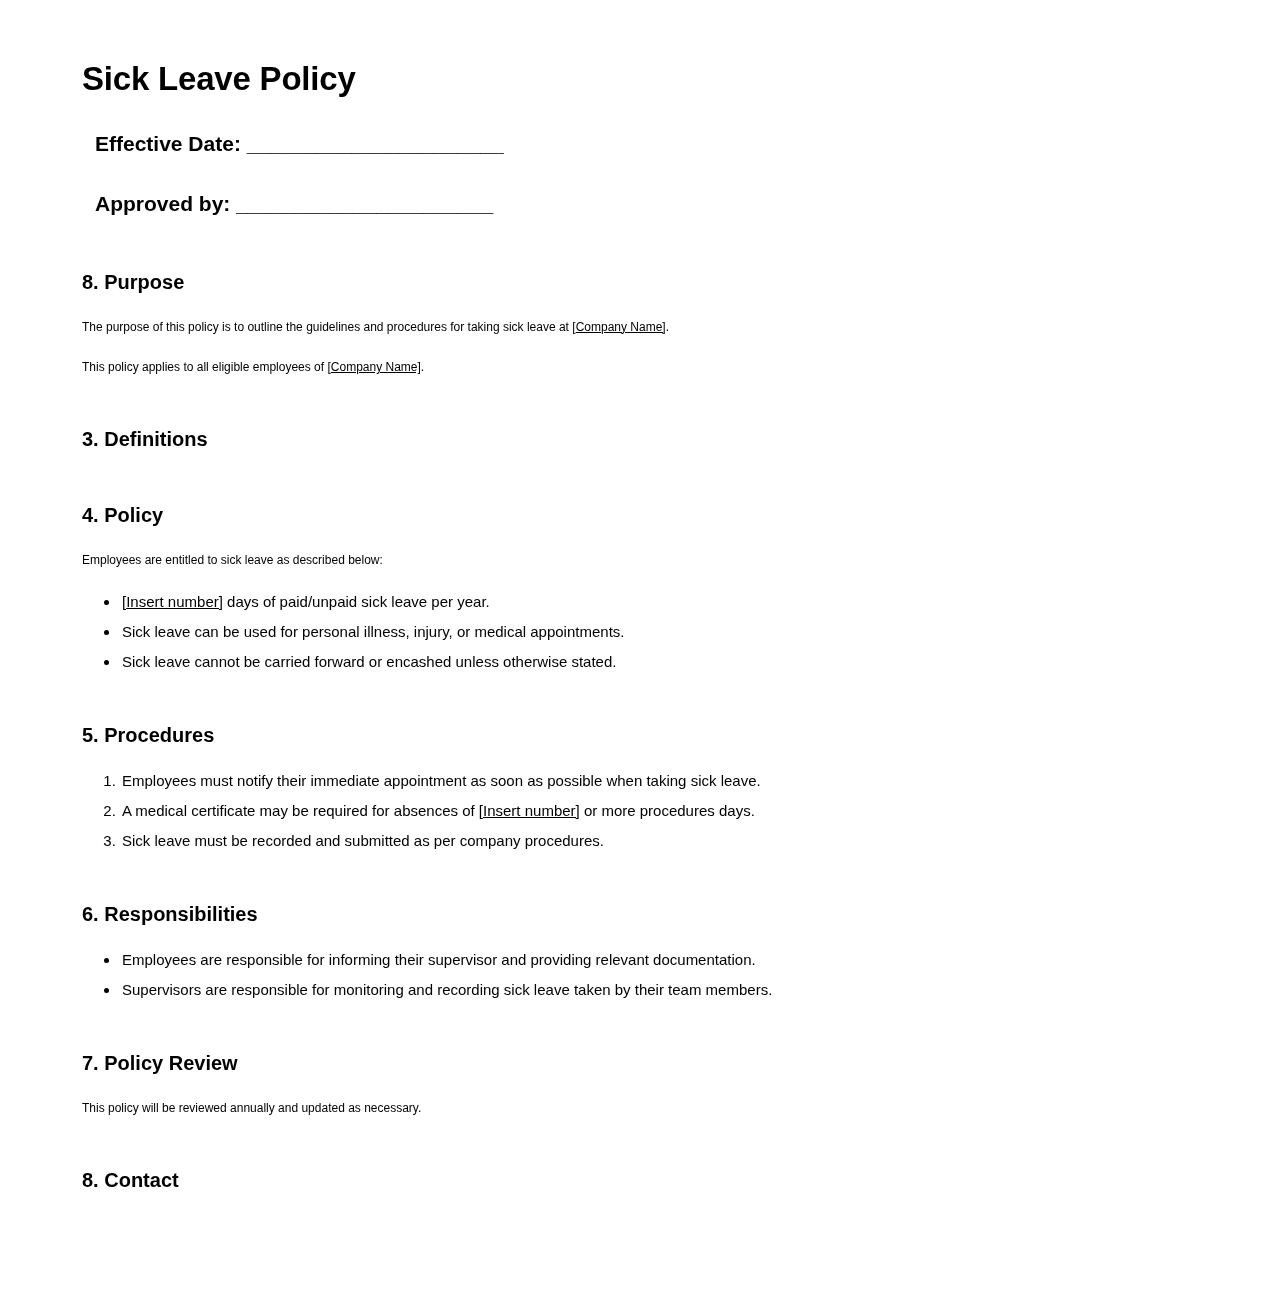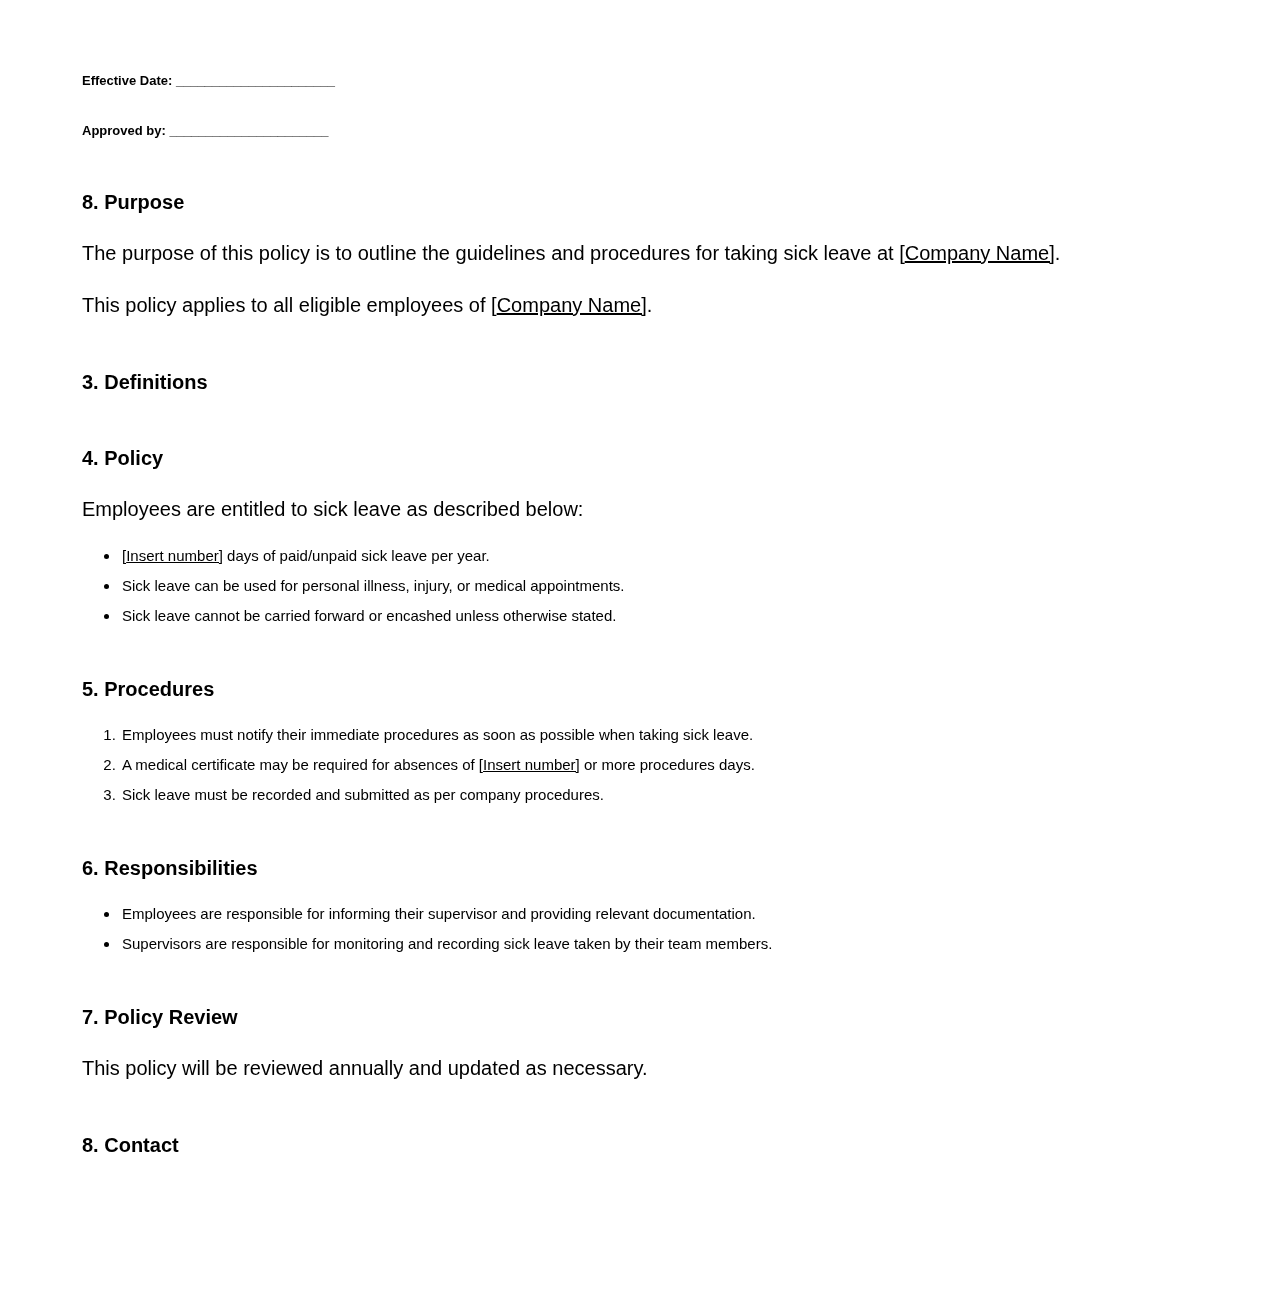"Sick Leave Policy" h1.doc-title { html: none -> <h1>Sick Leave Policy</h1> }
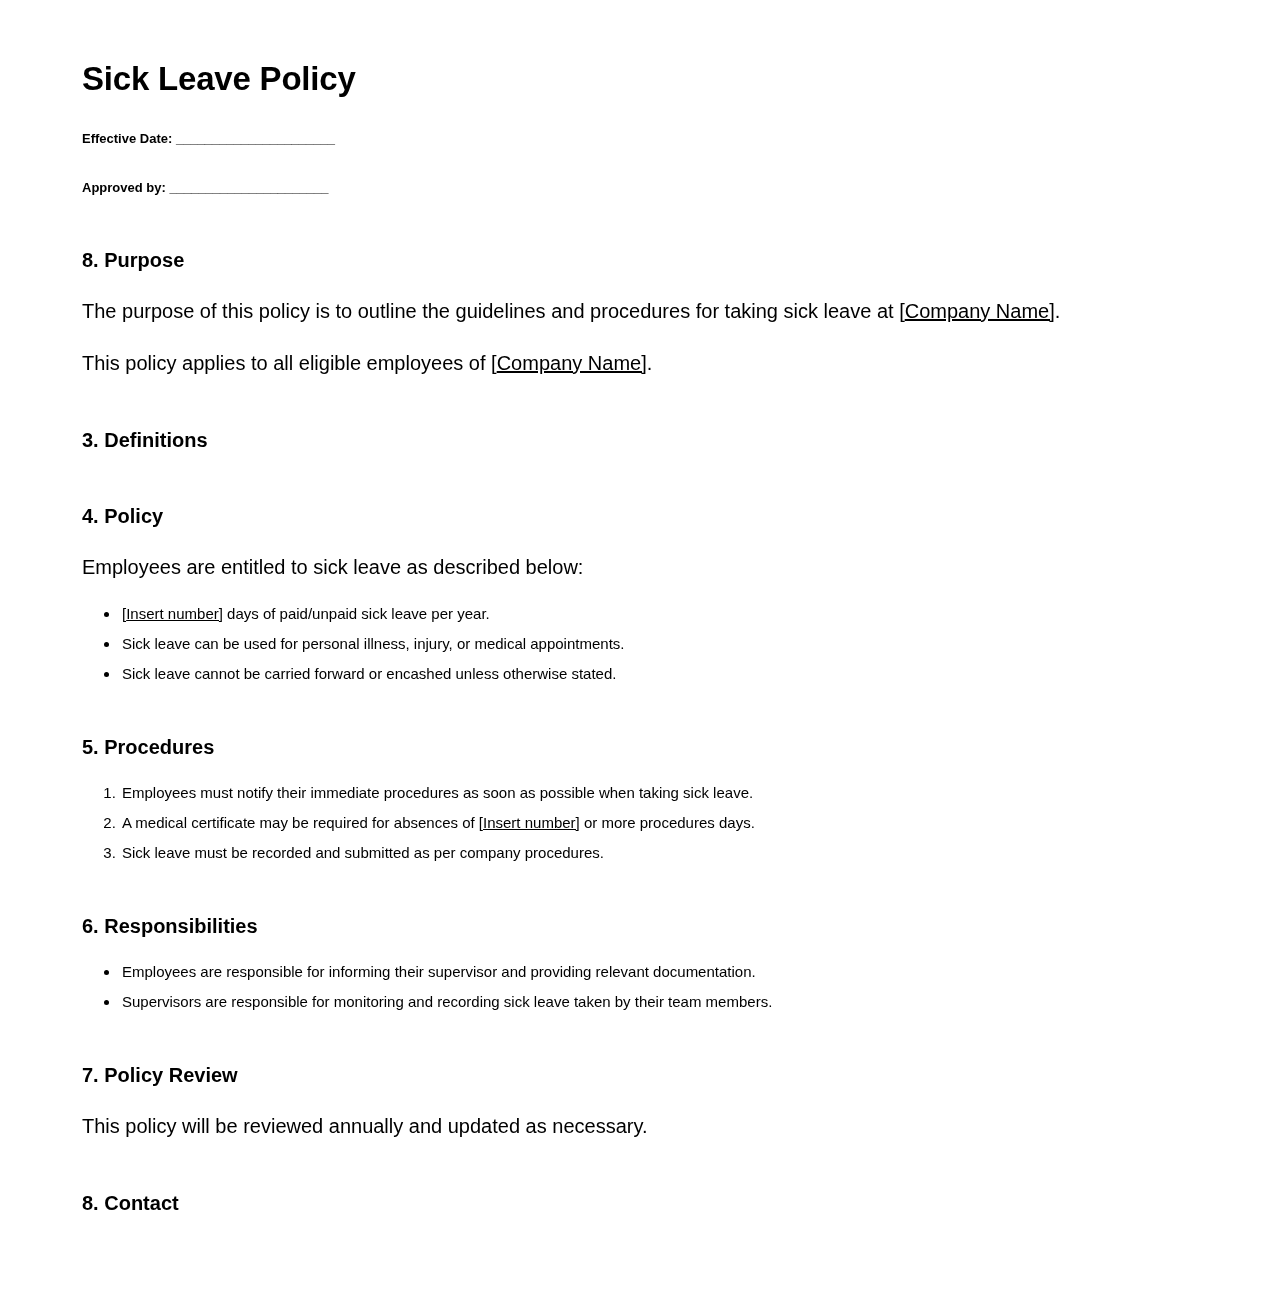"Effective Date: ______________________" .field-line { font-size: 13px -> 21px; margin: 32px 0 0 0 -> 32px 0 0 13px }
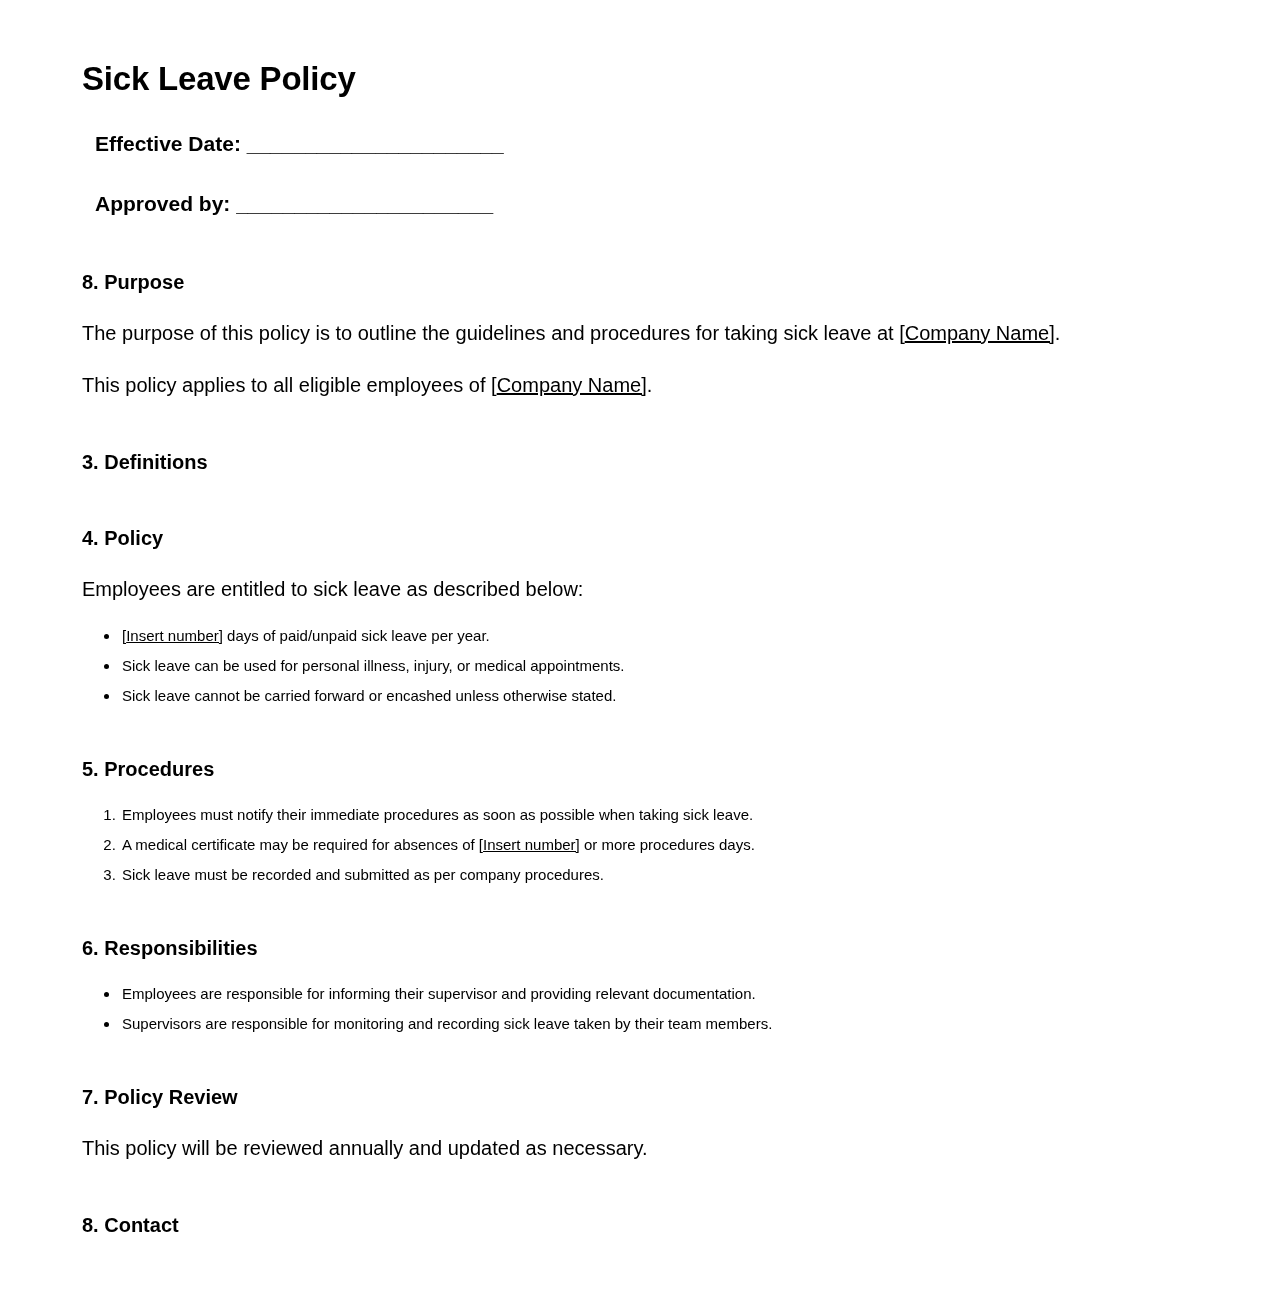"The purpose of this policy" p.body-text { font-size: 20px -> 12px }
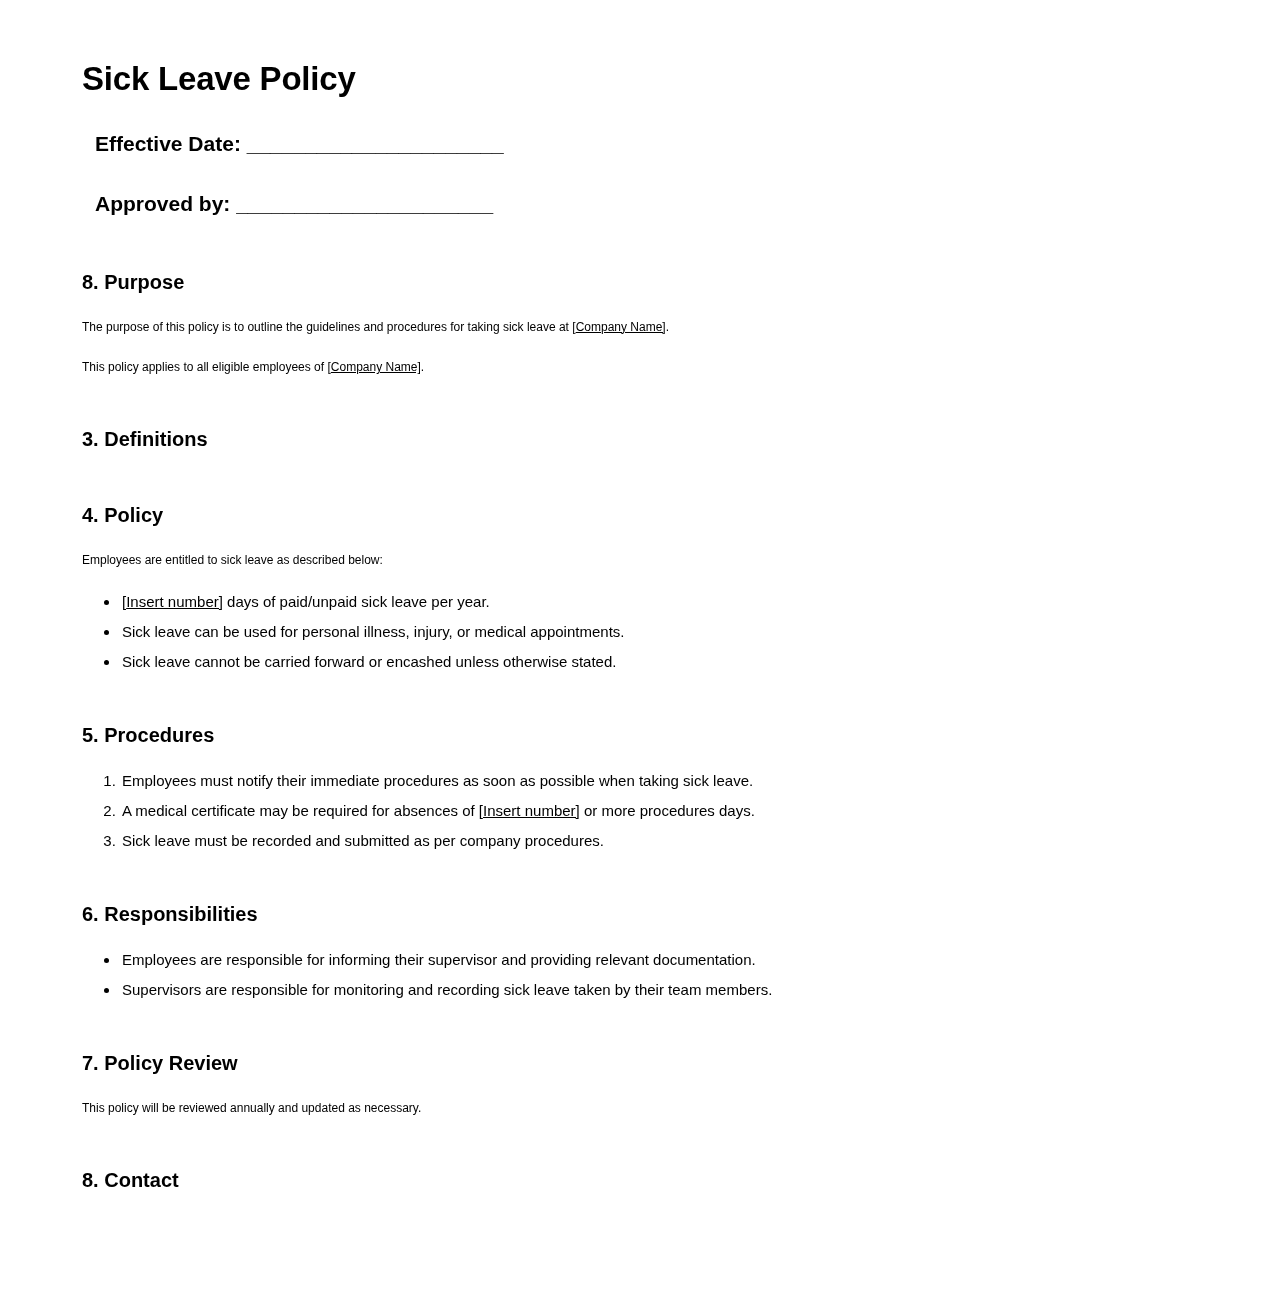"Employees must notify their immediate" span { text: procedures -> appointment }
